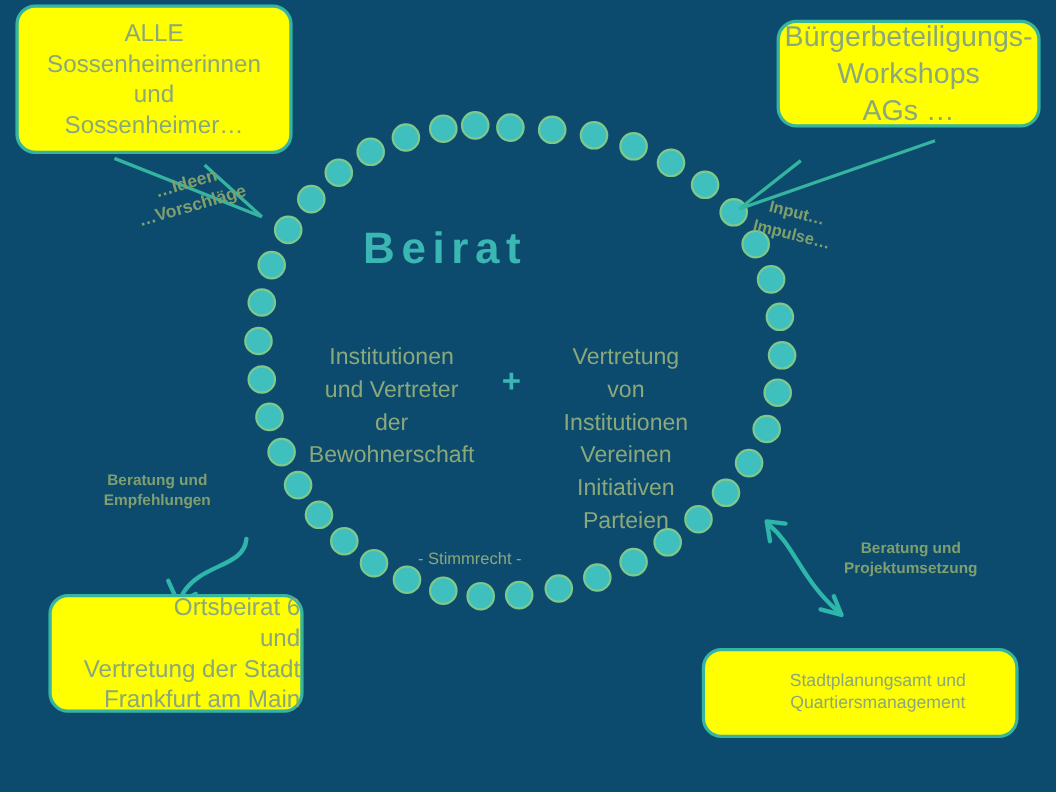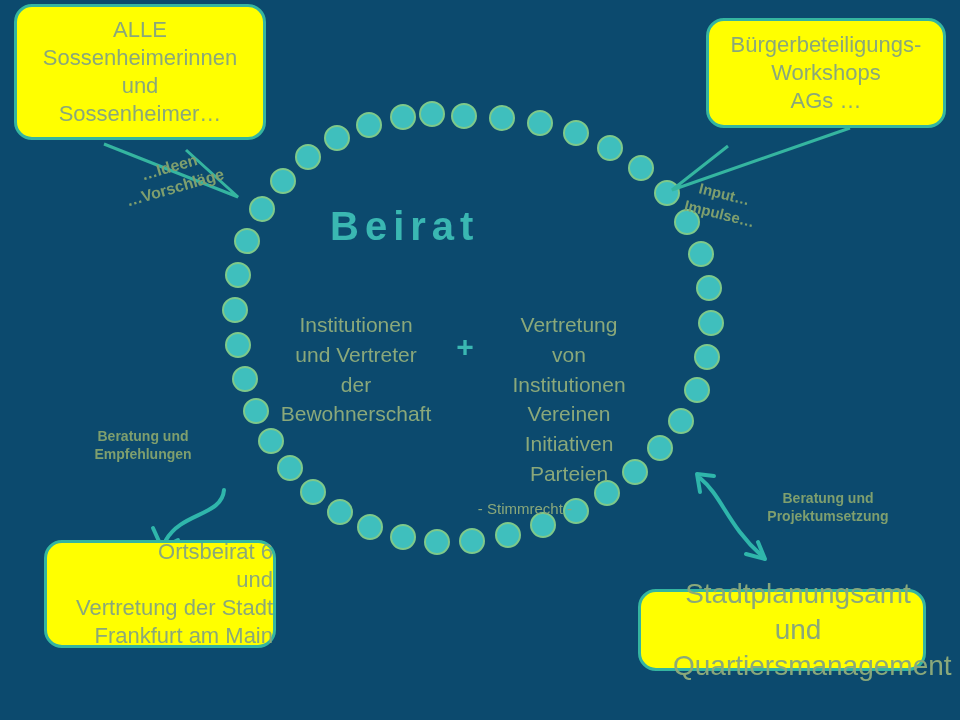"Bürgerbeteiligungs-" #bubble-workshops { font-size: 22px -> 26px; height: 110px -> 98px }
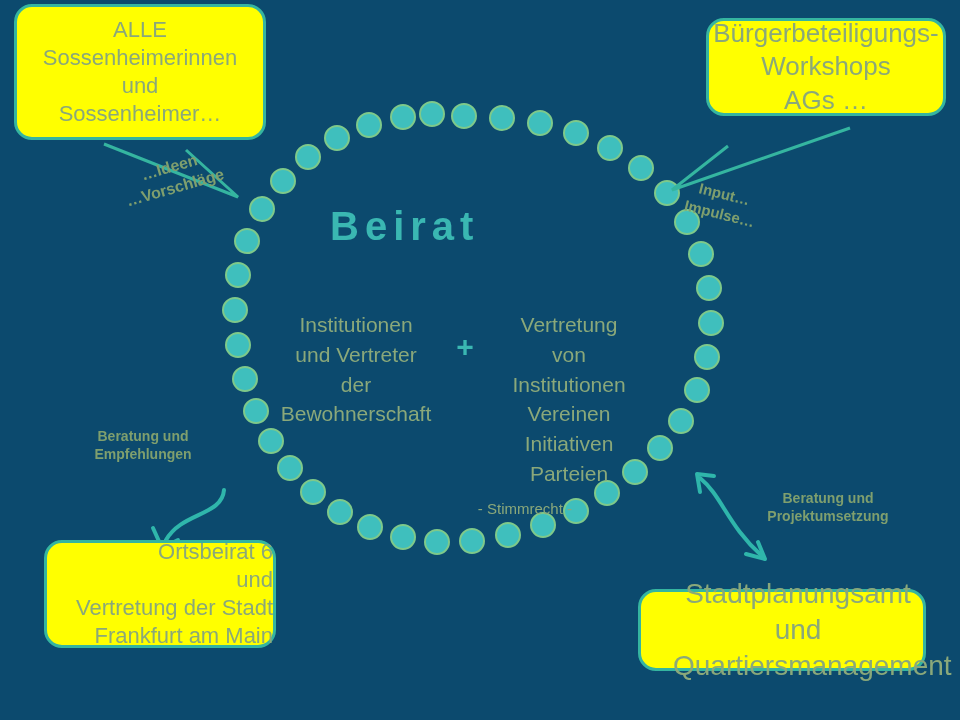"- Stimmrecht -" #stimmrecht { left: 392px -> 380px; text-align: right -> left }
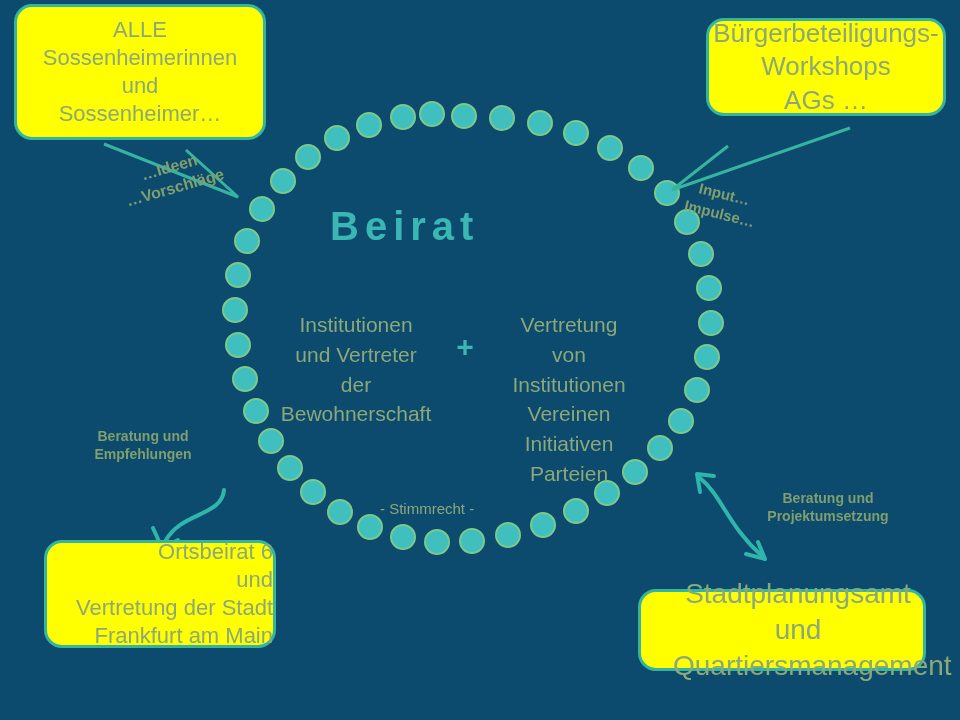"Stadtplanungsamt und" #bubble-stadtplanung { font-size: 28px -> 16px }
